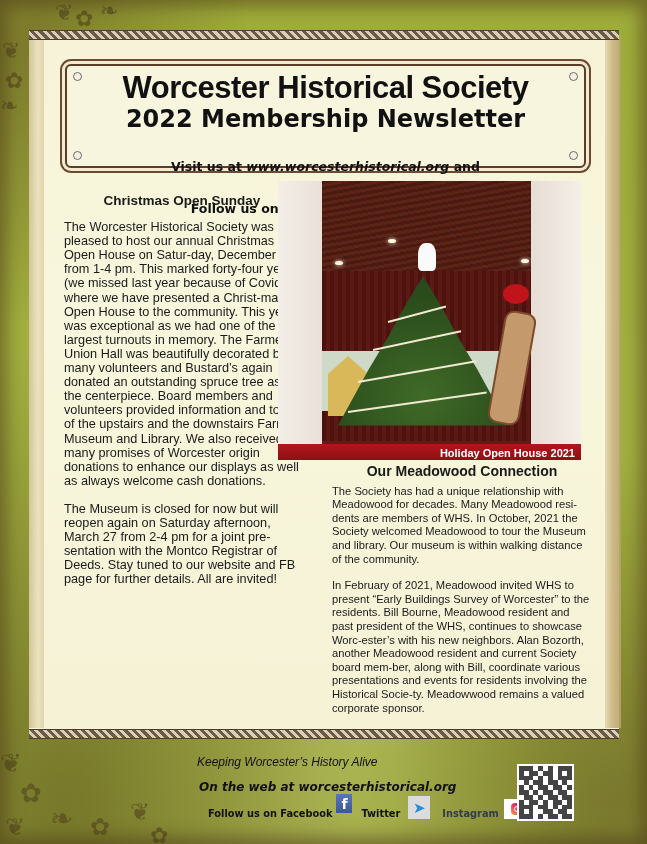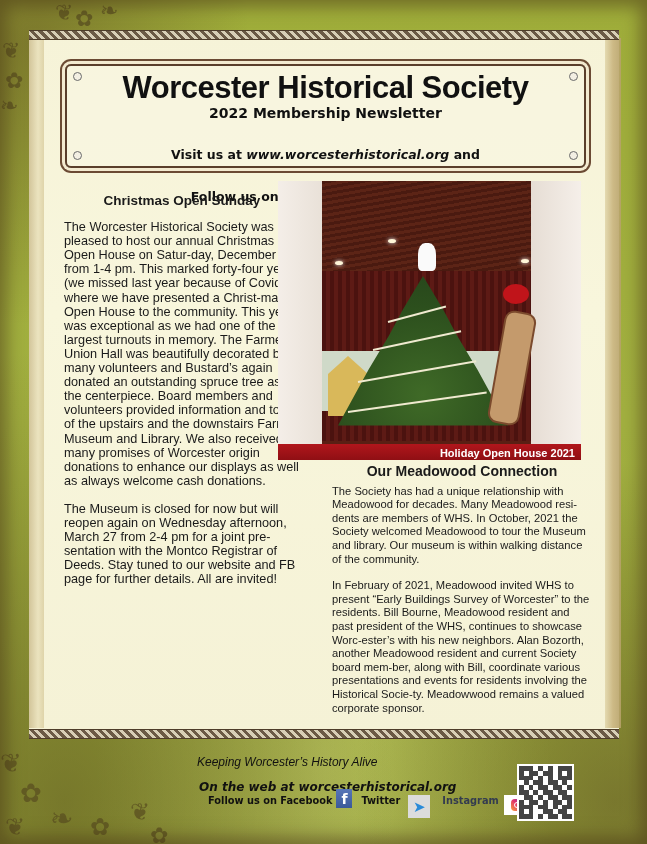"2022 Membership Newsletter" .subtitle { font-size: 14px -> 24px }
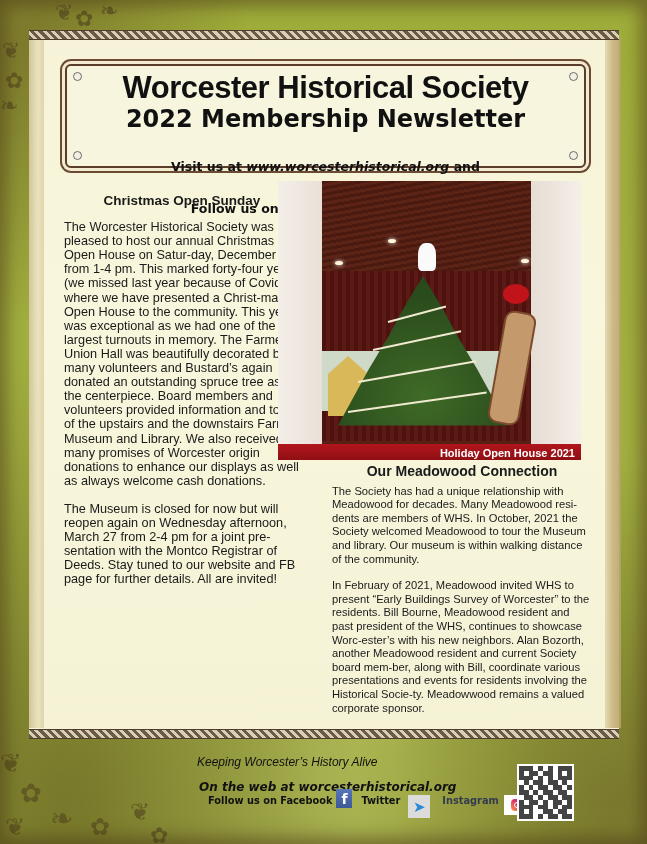"The Museum is closed for" p { text: Wednesday -> Saturday }
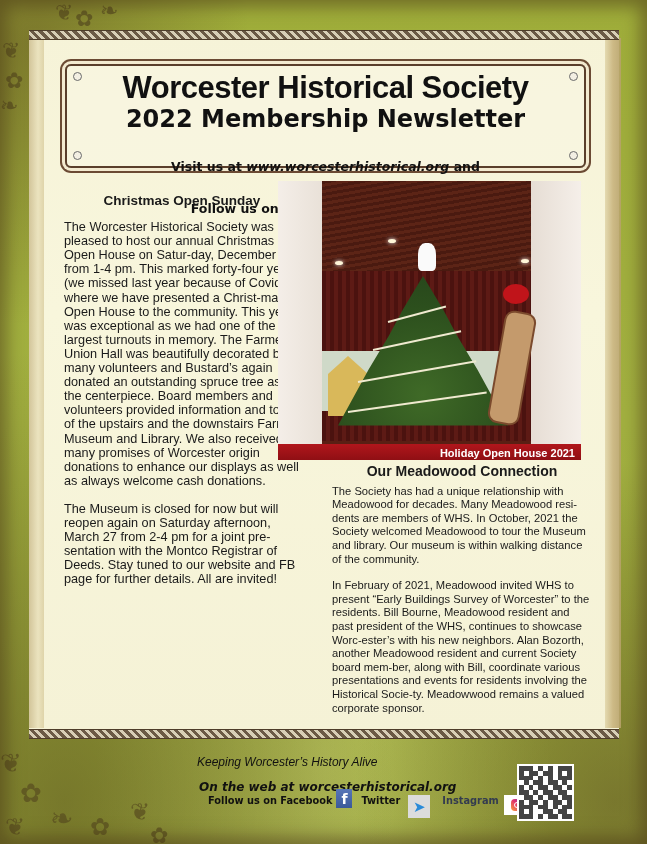"Follow us on Facebook" .follow-row { align-items: flex-start -> flex-end }
